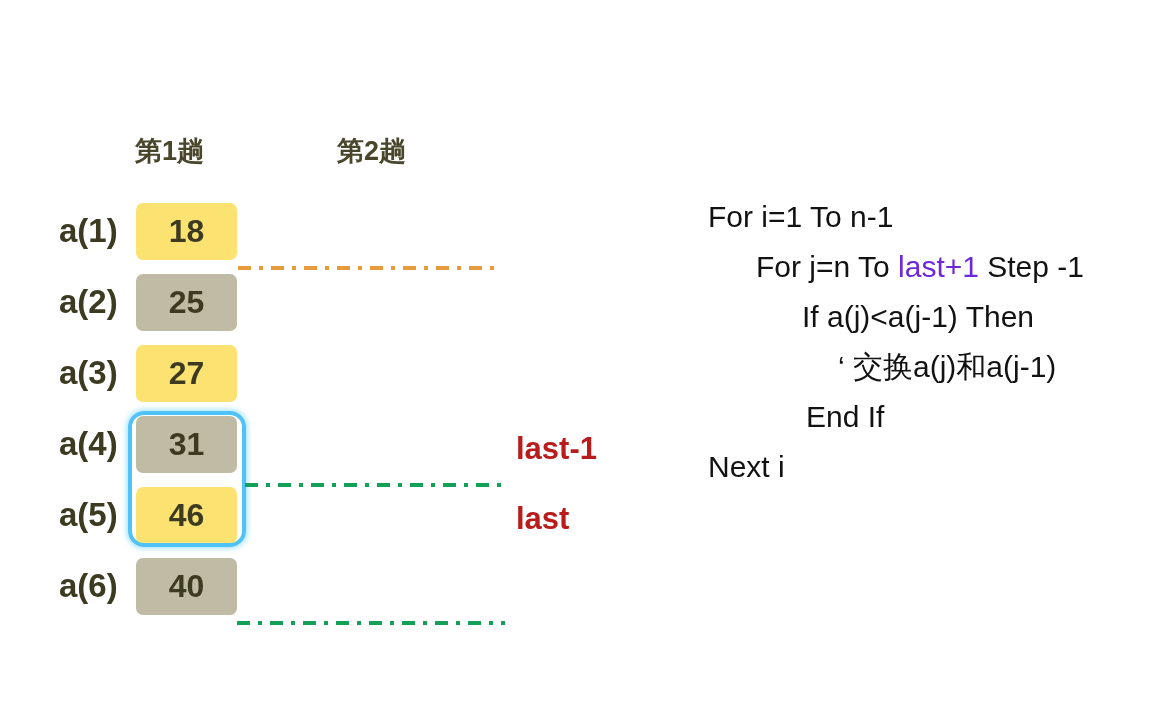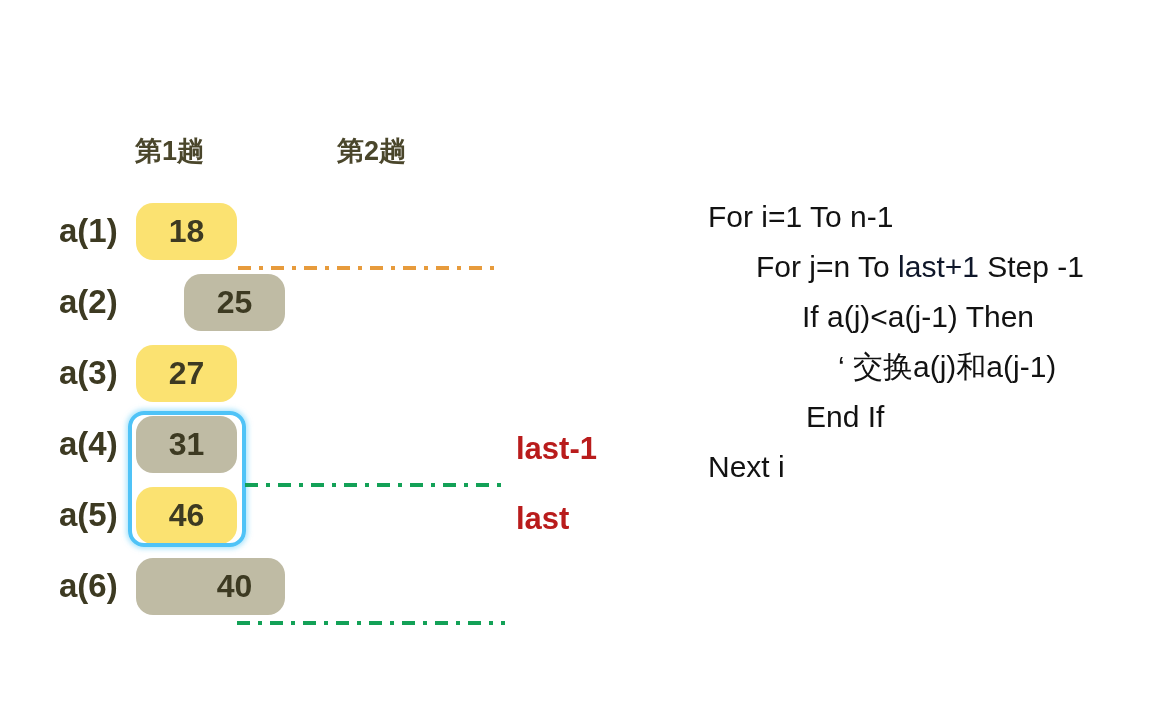"18" .cell { border-radius: 17px -> 7px }
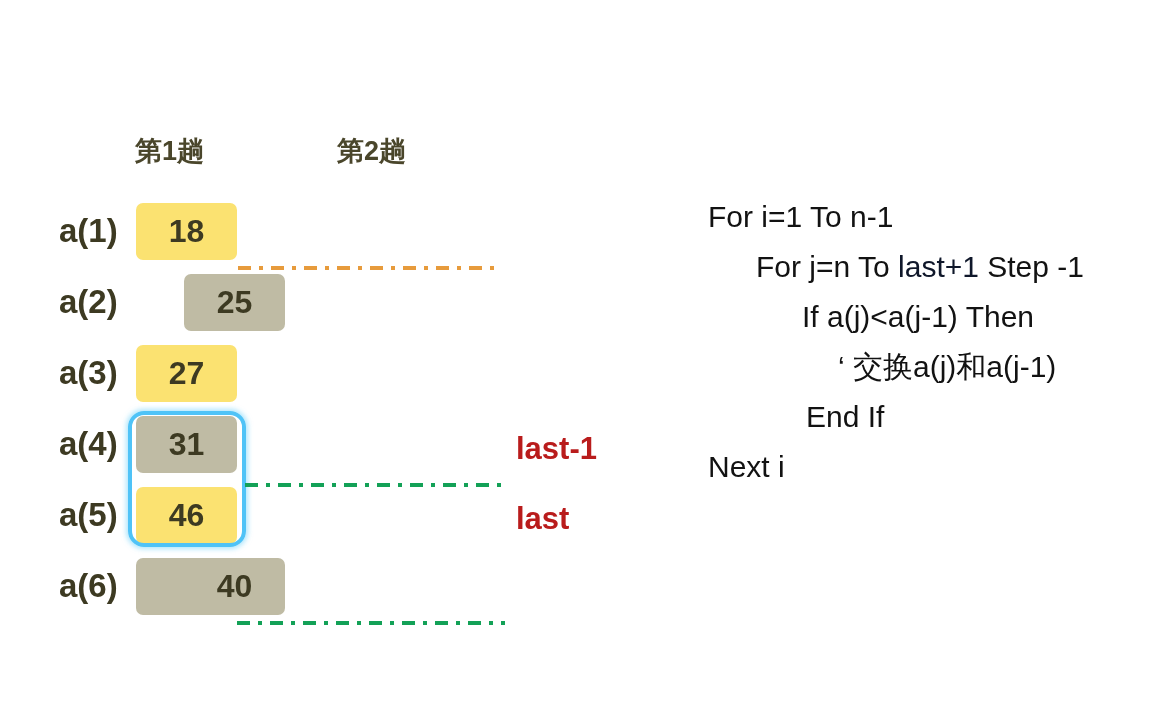"last+1" .code-line .kw-green { color: #0f172a -> #6d28d9 }
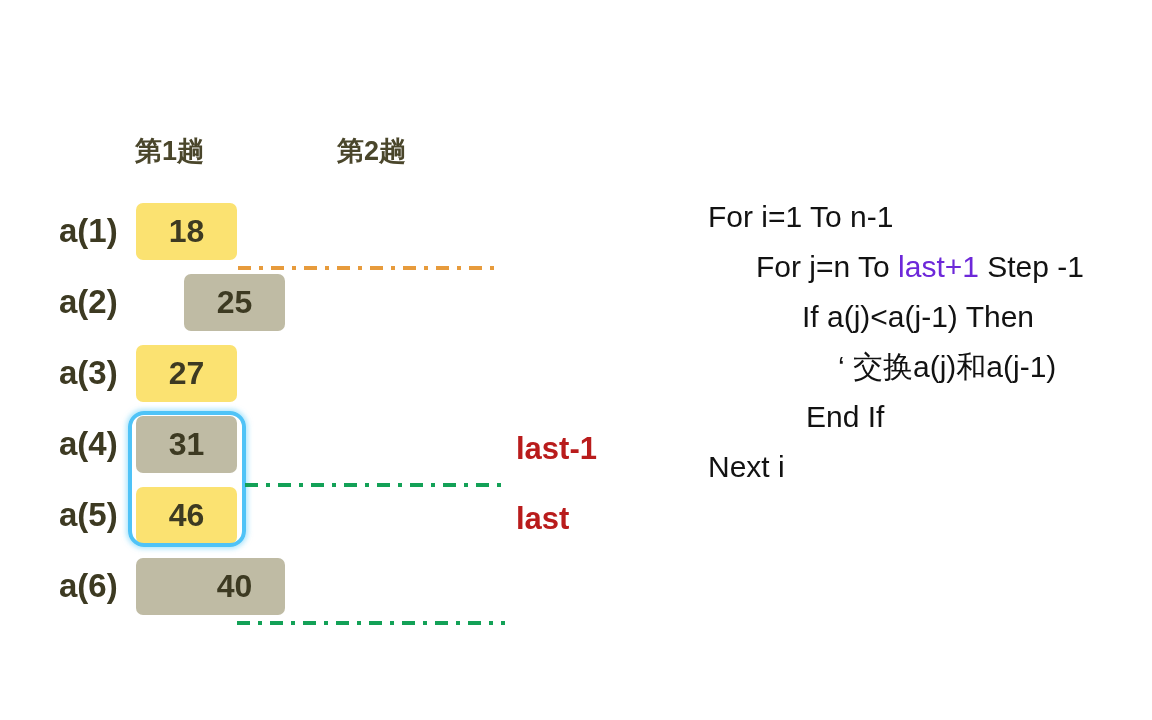"25" div.cell { margin-left: 48px -> none }
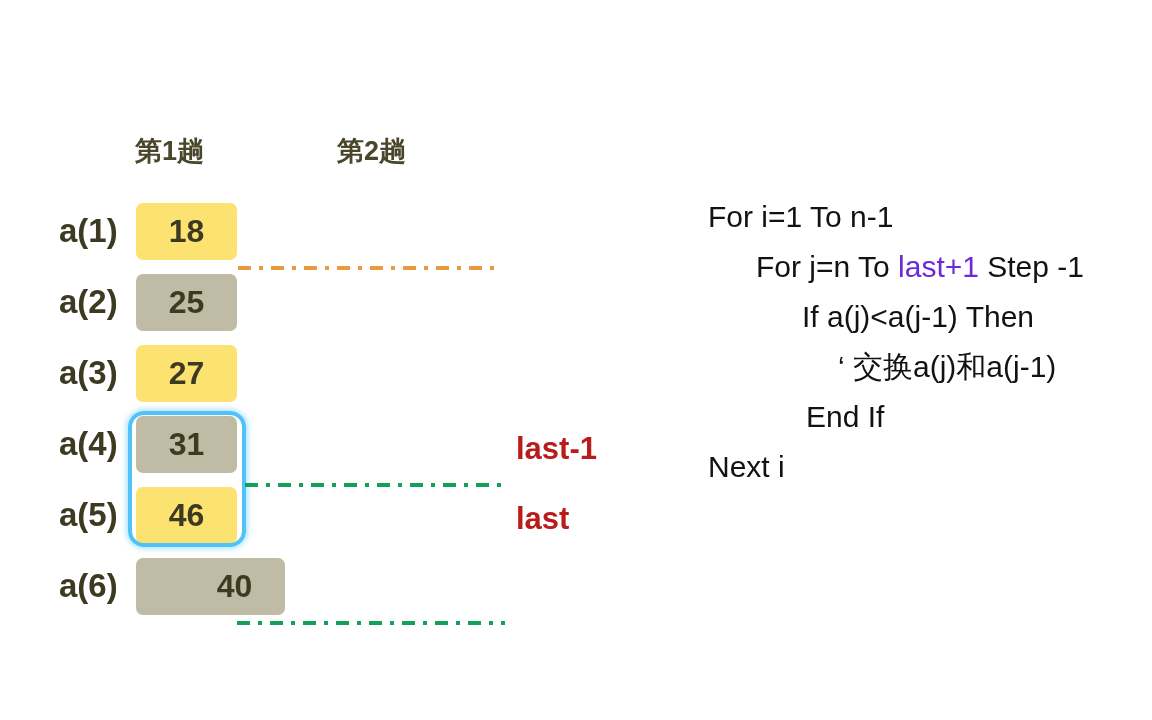"40" div.cell { padding-left: 48px -> none }
